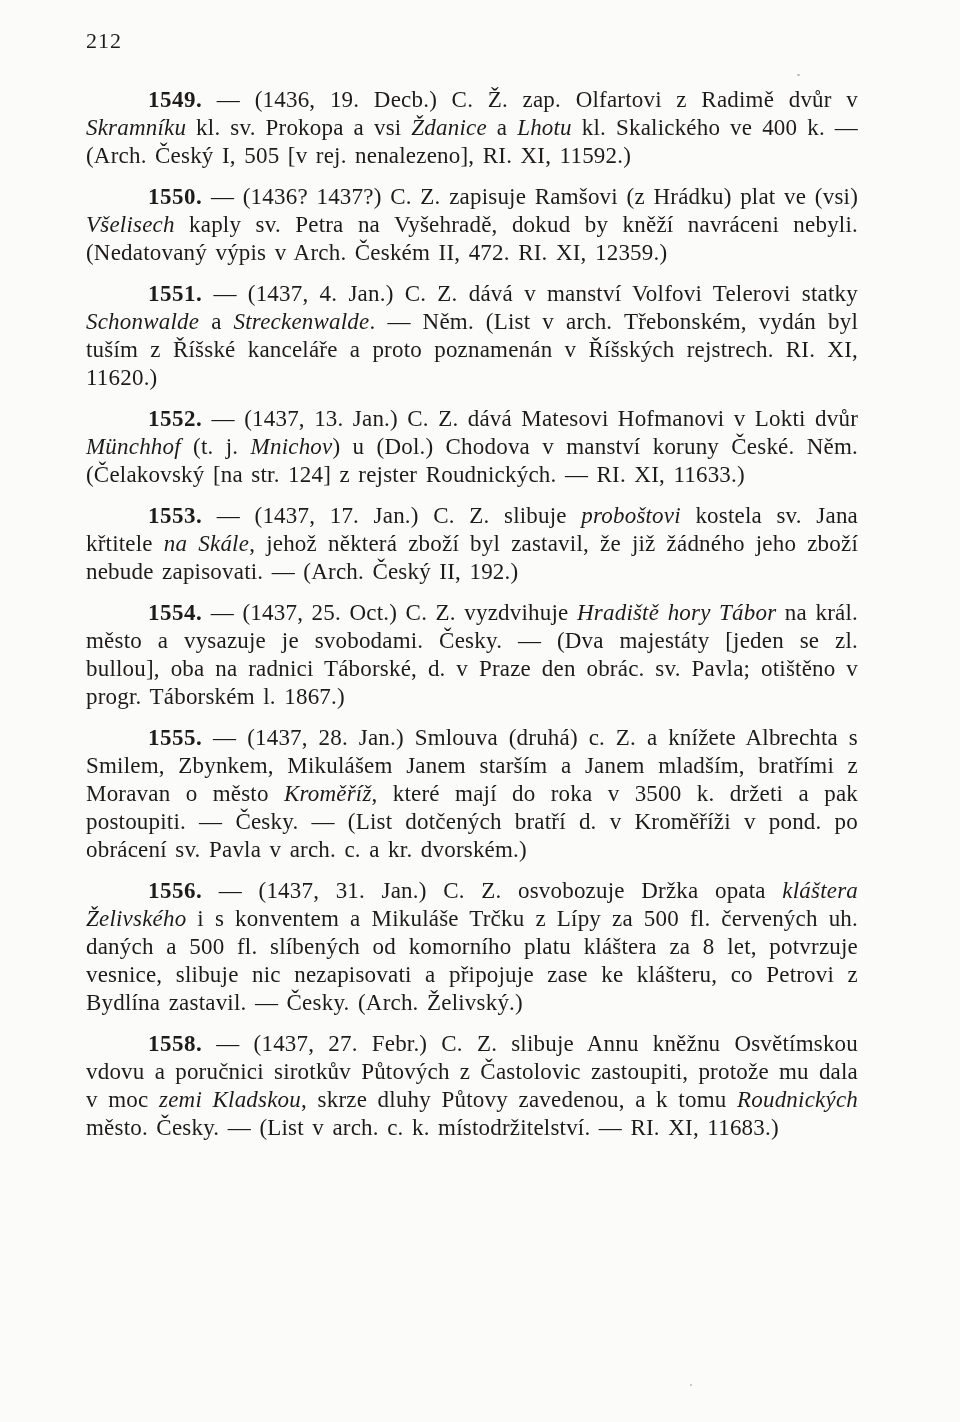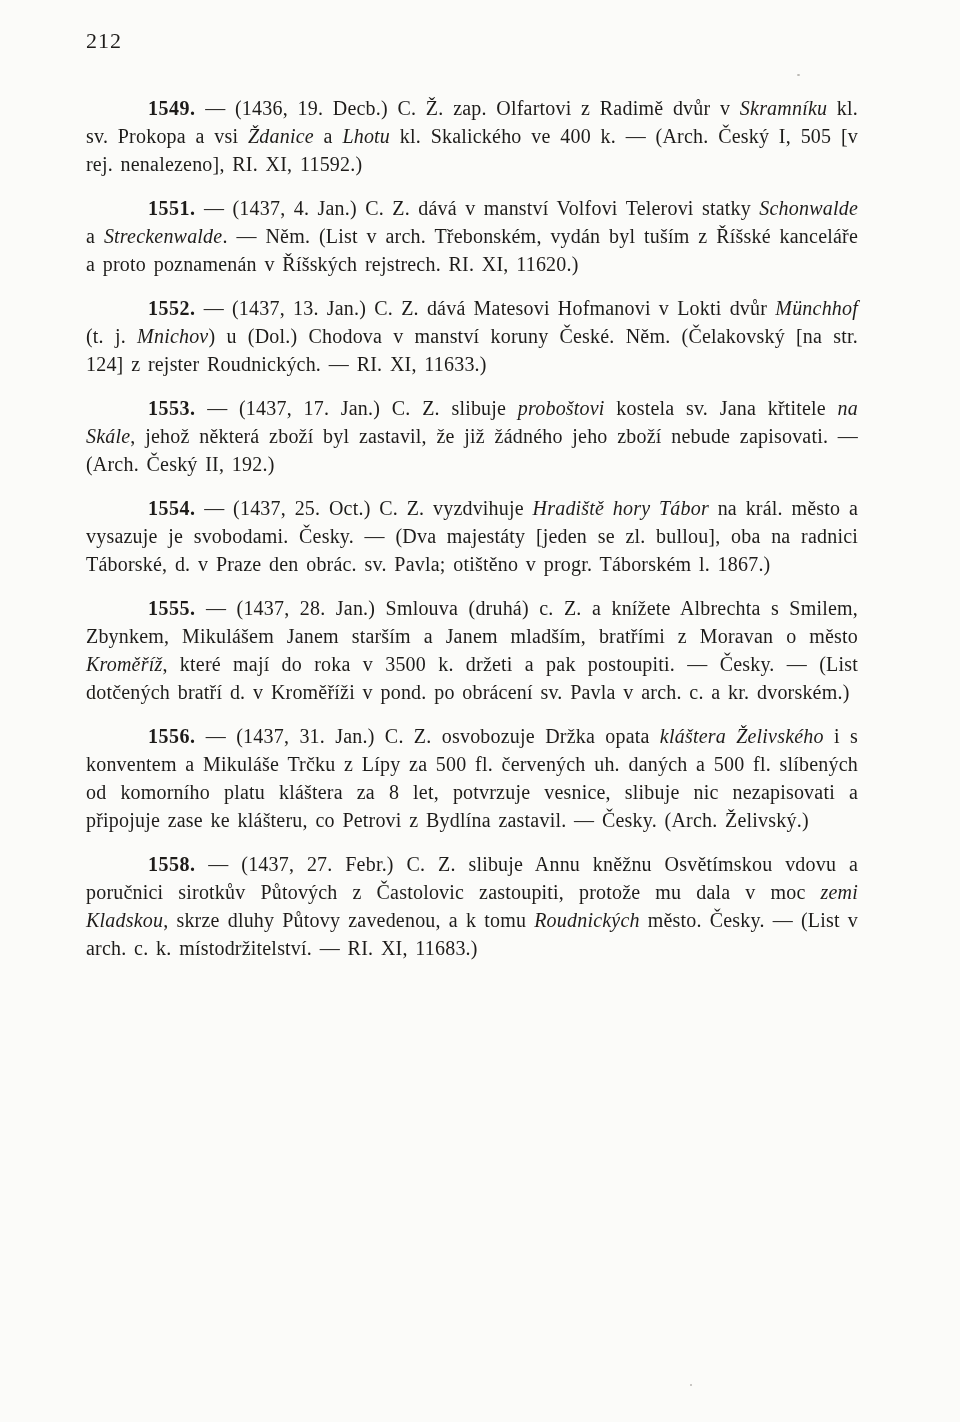"1549. — (1436, 19. Decb.)" p.entry { font-size: 20px -> 23px; margin: 16px 0 13px 0 -> 8px 0 13px 0 }
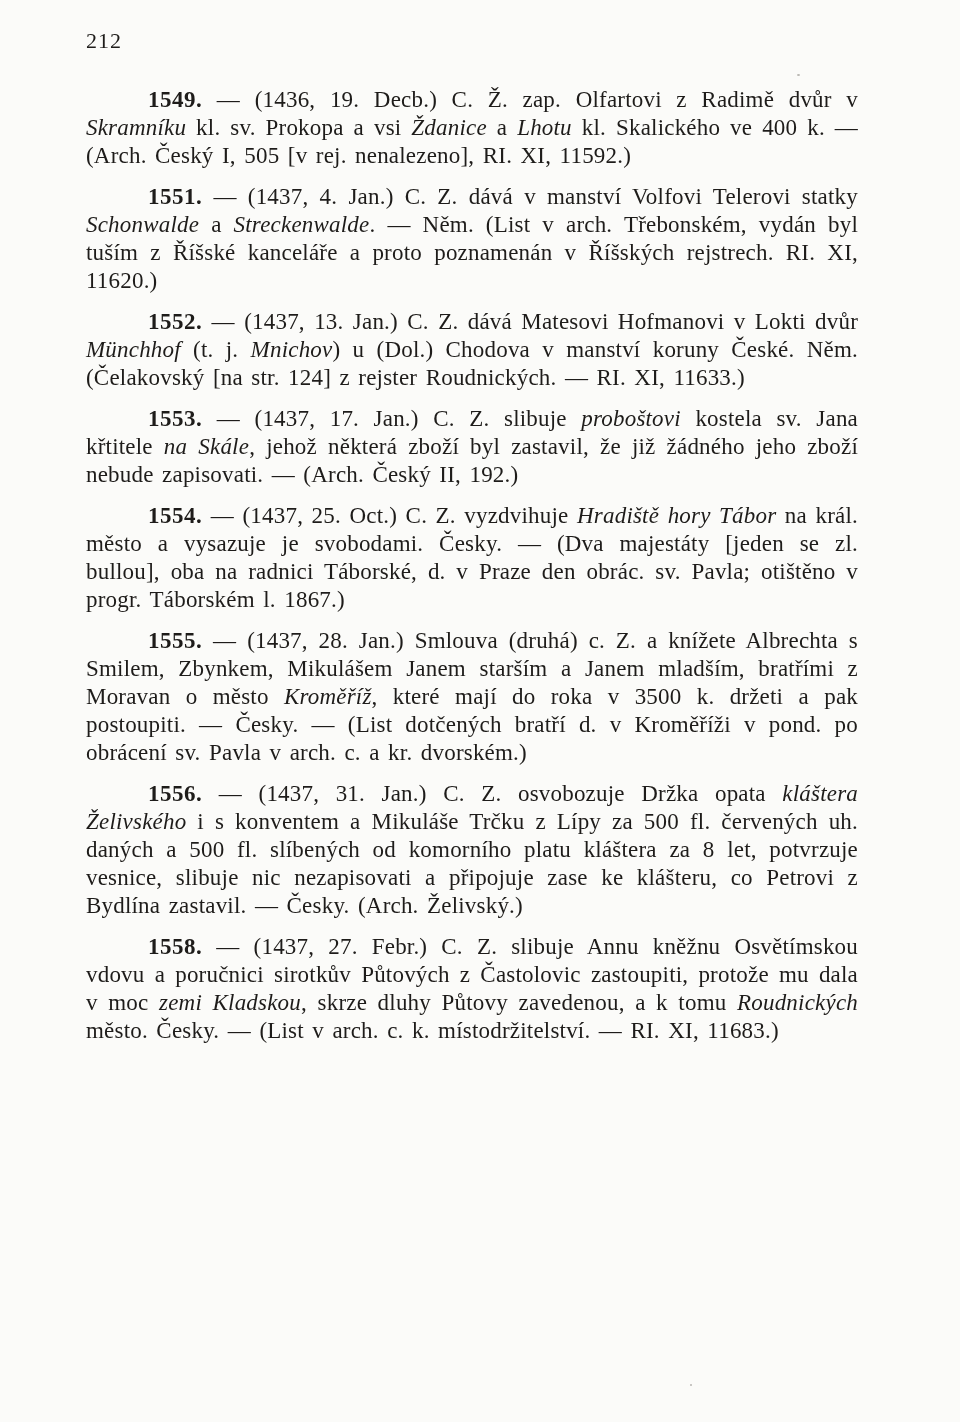"1550. — (1436? 1437?) C." p.entry { html: none -> <p><b>1550.</b><span> — (1436? 1437?) C. Z. zapisuje Ramšovi (z Hrádku) plat ve (vsi) </span><i>Všelisech</i><span> kaply sv. Petra na Vyšehradě, dokud by kněží navráceni nebyli. (Nedatovaný výpis v Arch. Českém II, 472. RI. XI, 12359.)</span></p> }
